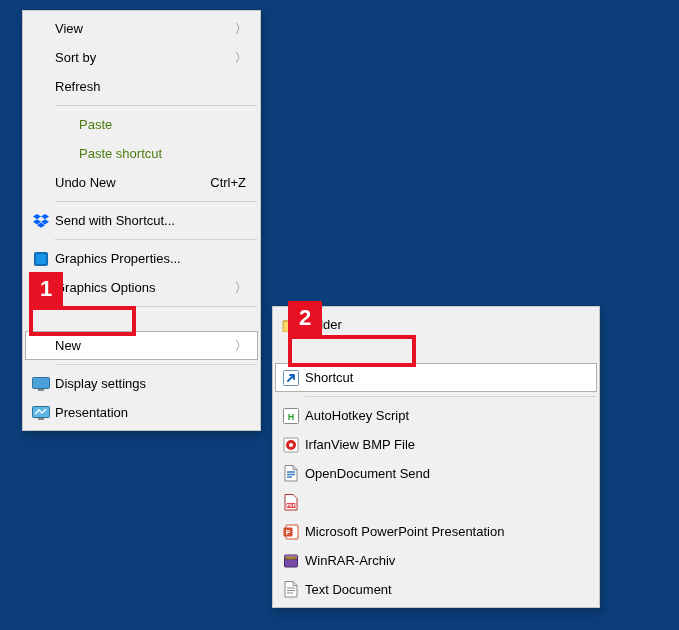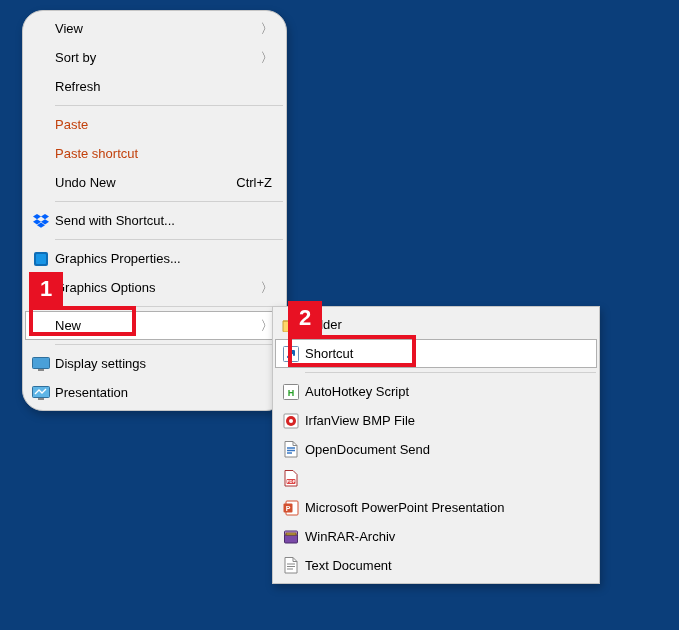"View" .menu.main { border-radius: 21px -> none; width: 265px -> 239px }
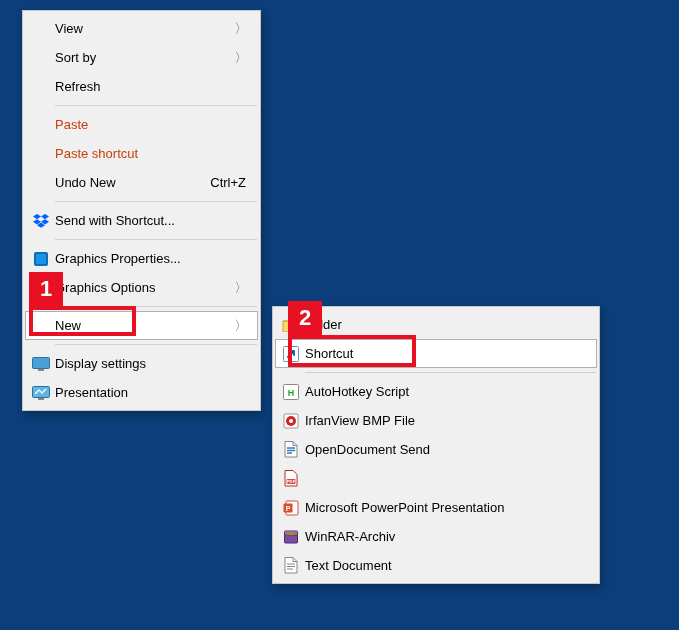"Paste" .item.disabled { color: #c2410c -> #4d7c0f; gap: none -> 24px }
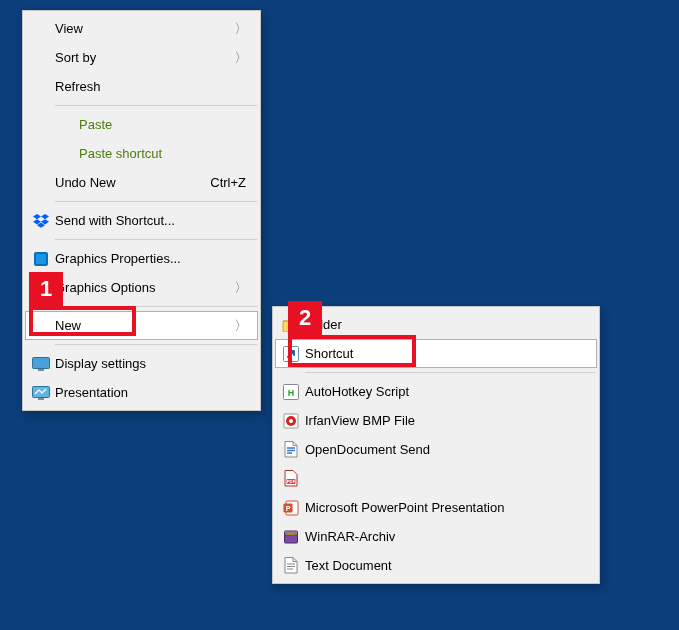"New" .item.hover { margin-top: none -> 24px }
